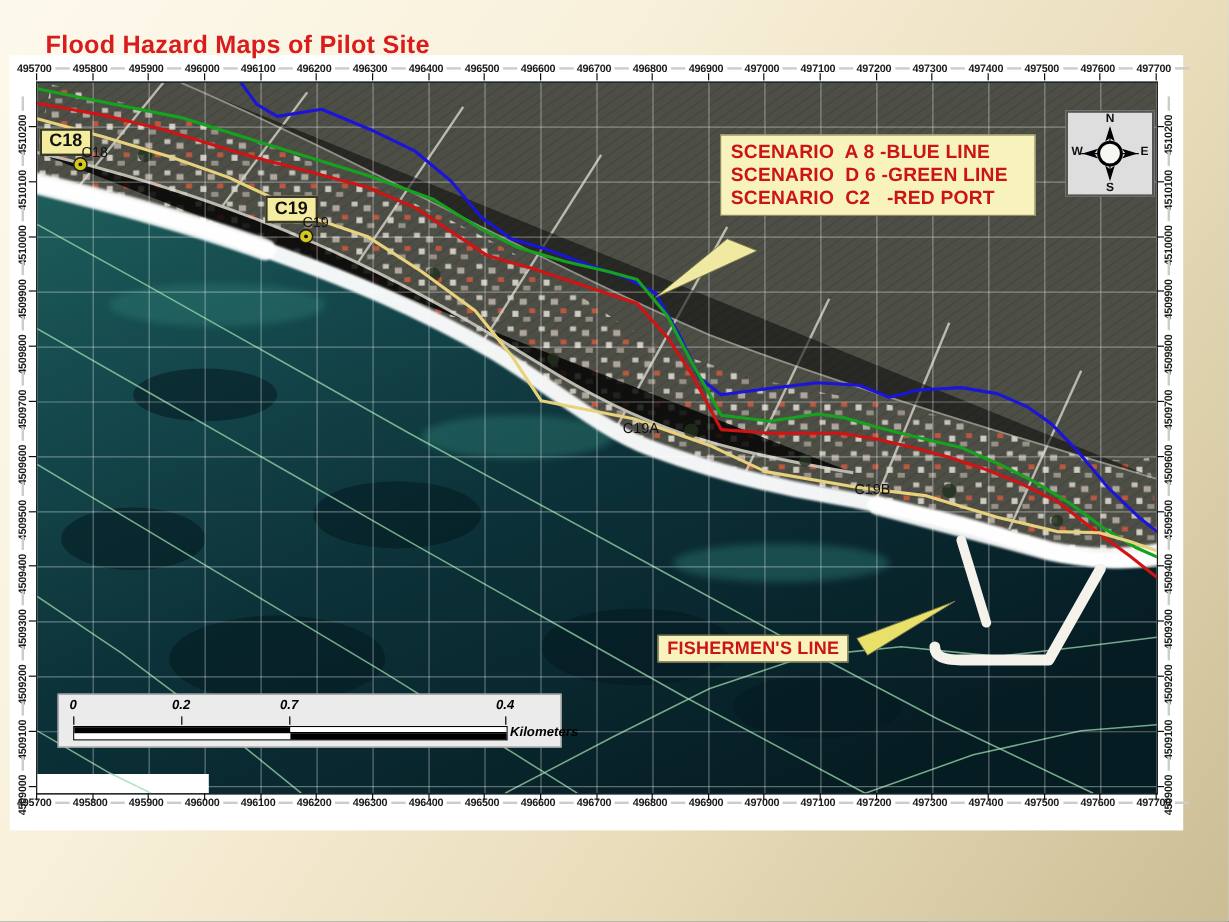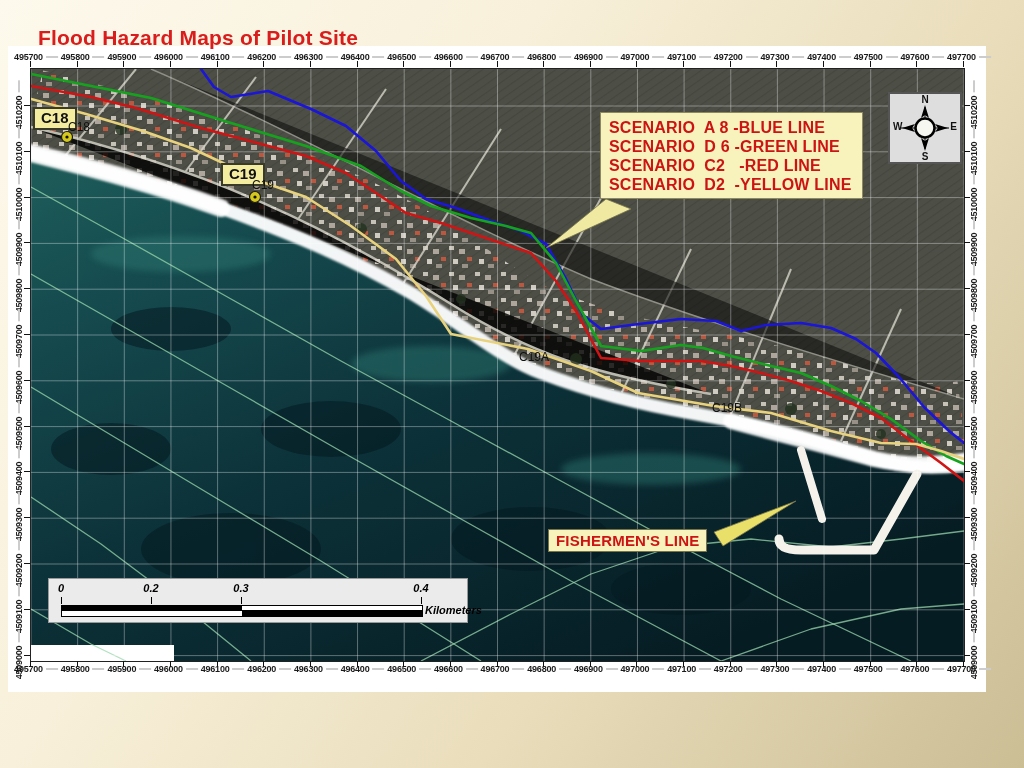"SCENARIO C2 -RED LINE" div.legend-line { text: LINE -> PORT }
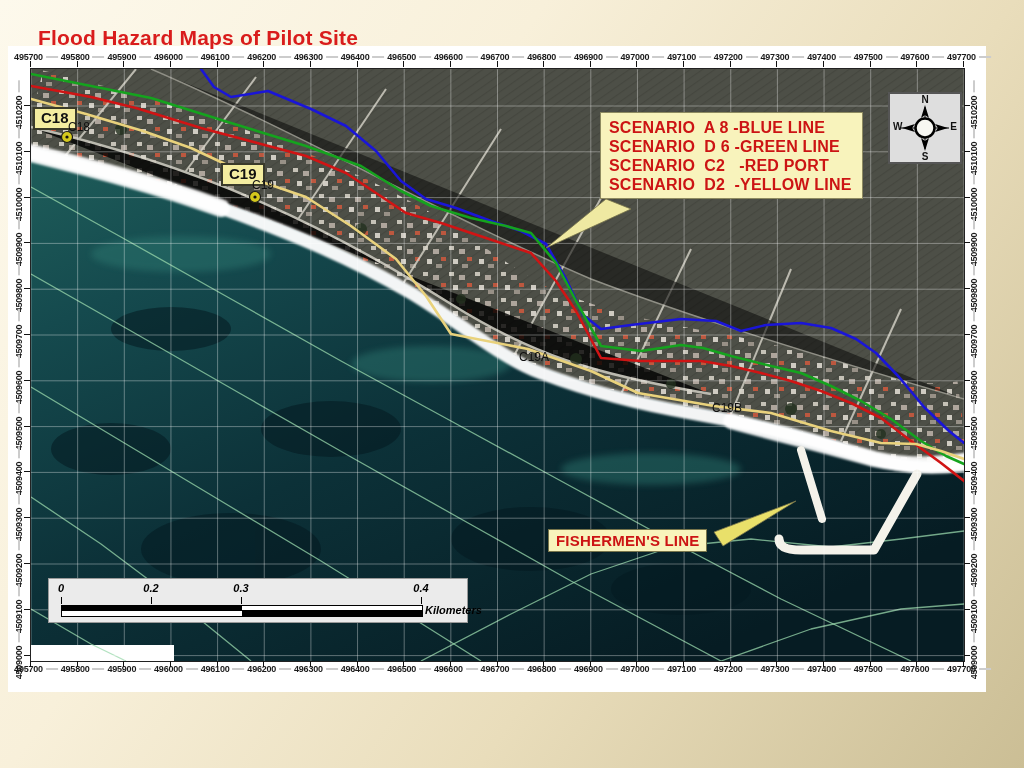"SCENARIO D2 -YELLOW LINE" div.legend-line { html: <div>SCENARIO D2 -YELLOW LINE</div> -> none }
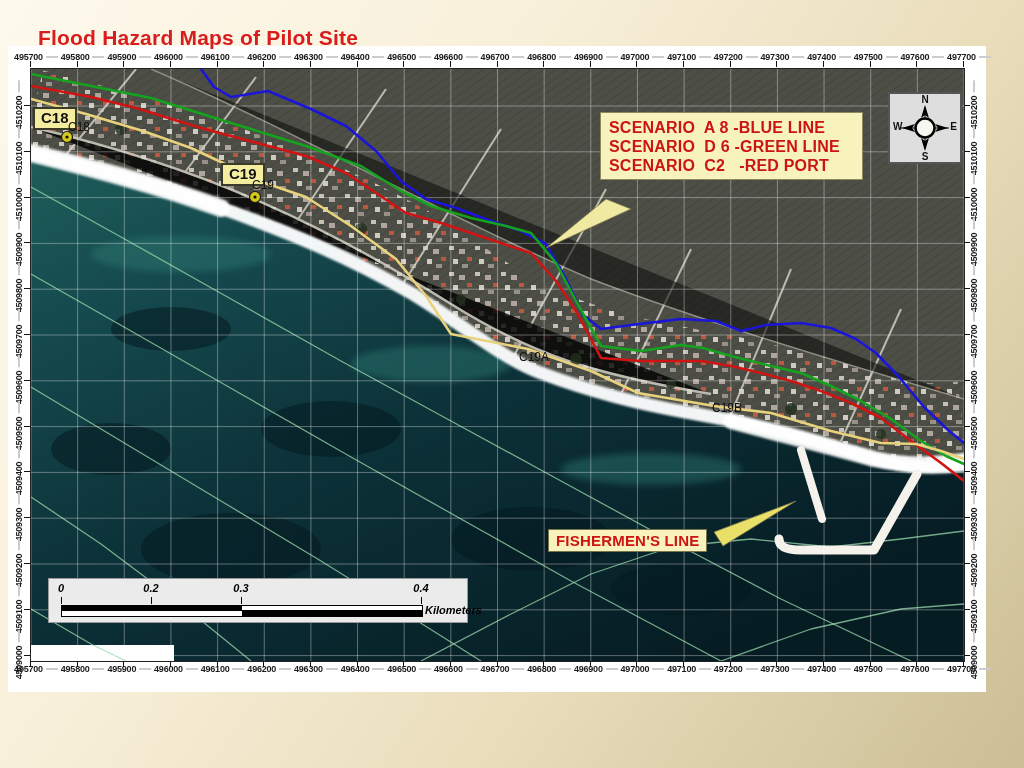"0.3" span.num { text: 0.3 -> 0.7 }
